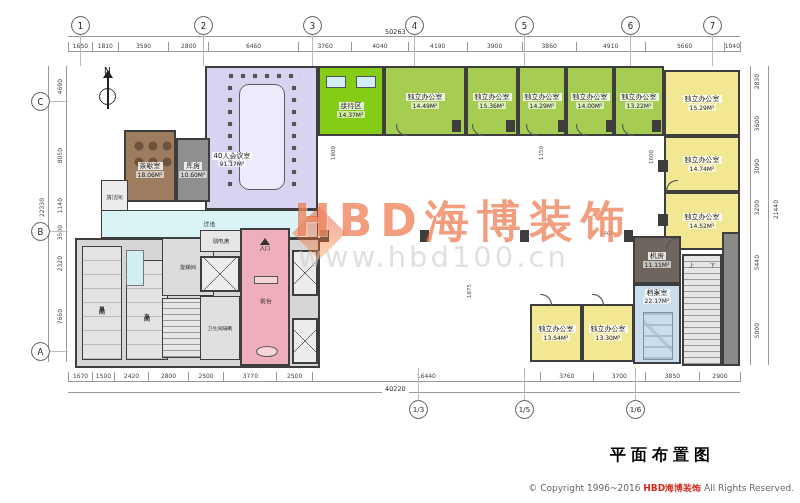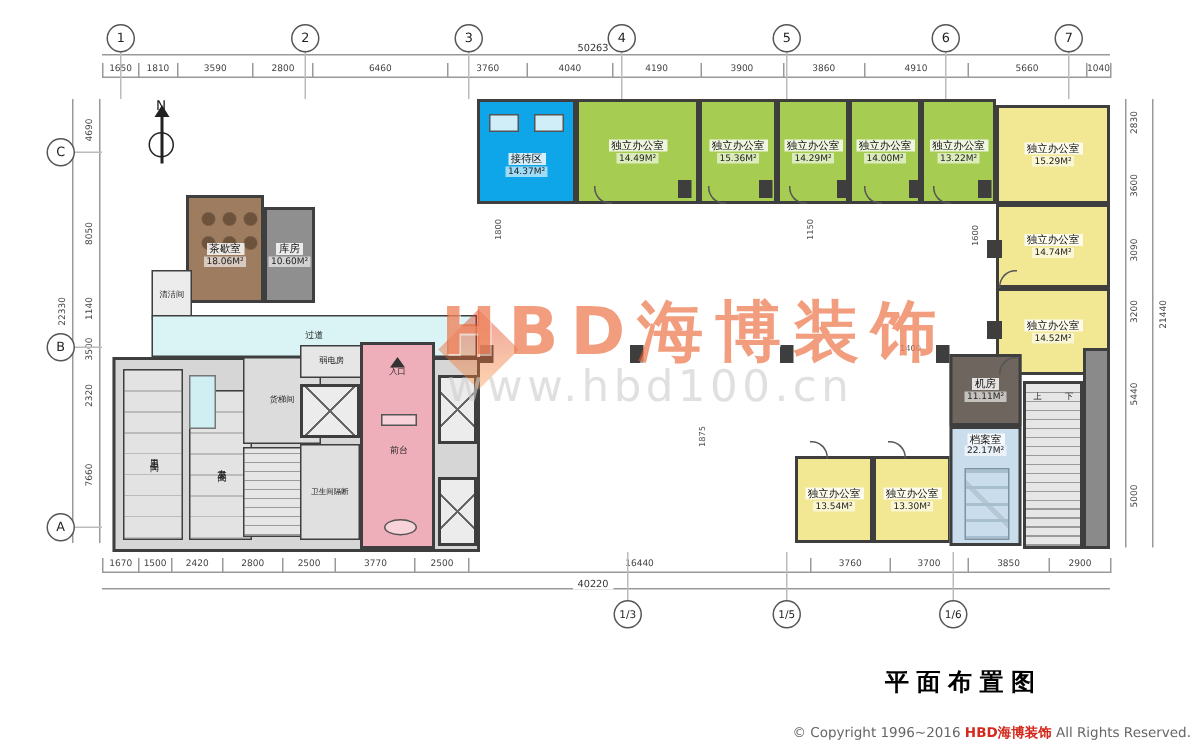"接待区" div.room { background: #0ea5e9 -> #84cc16 }
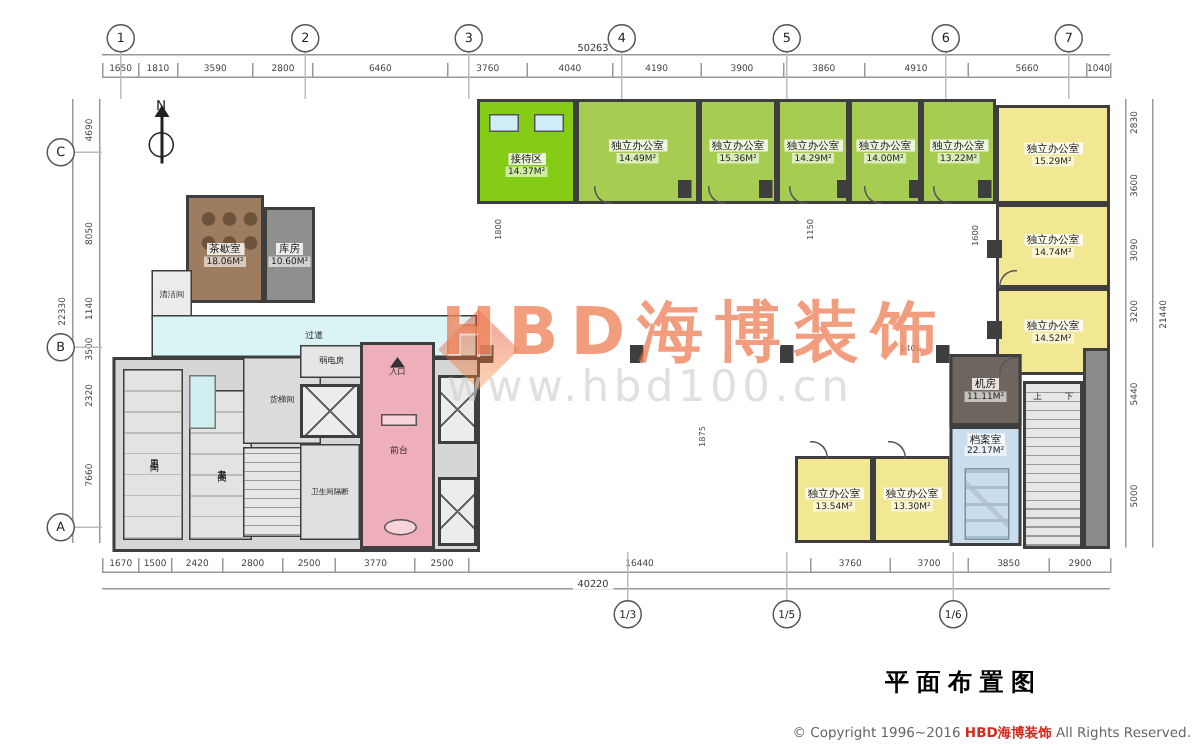"40人会议室" div.room { html: none -> <div> <div></div> <div></div> <div></div> <div></div> <div> <span>40人会议室</span> <span>91.17M²</span> </div> </div> }
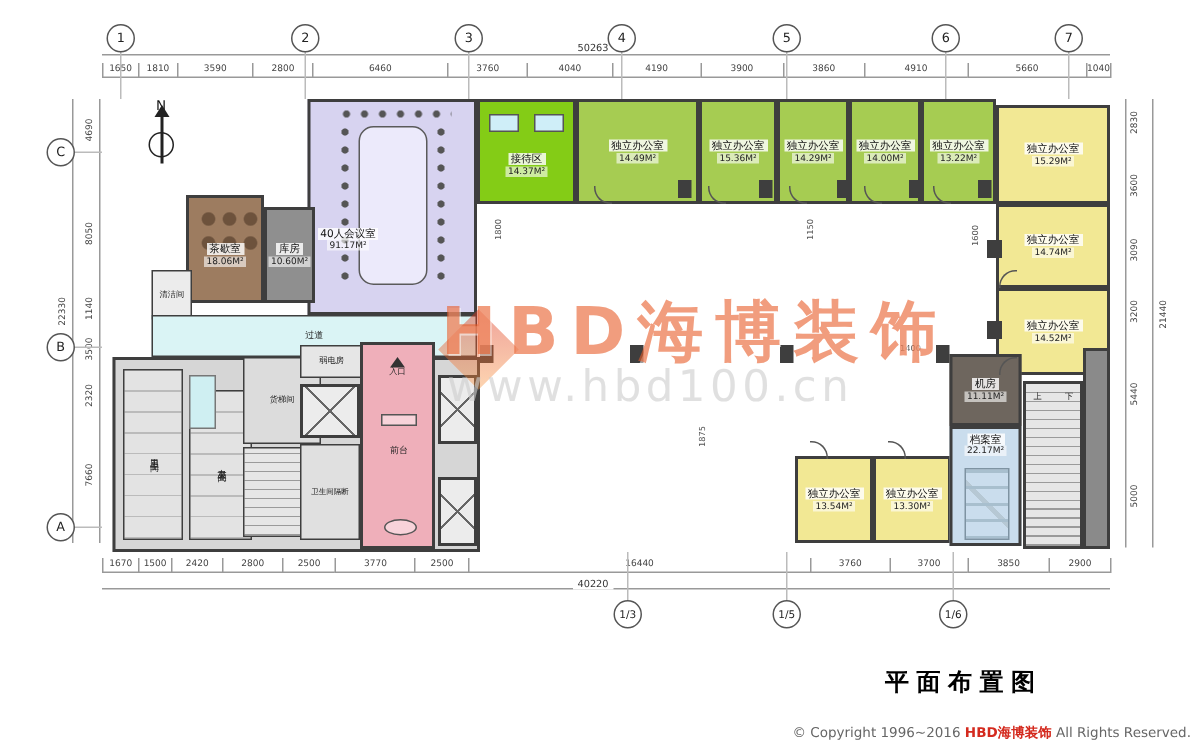"平面布置图" .title { left: 590px -> 610px }
